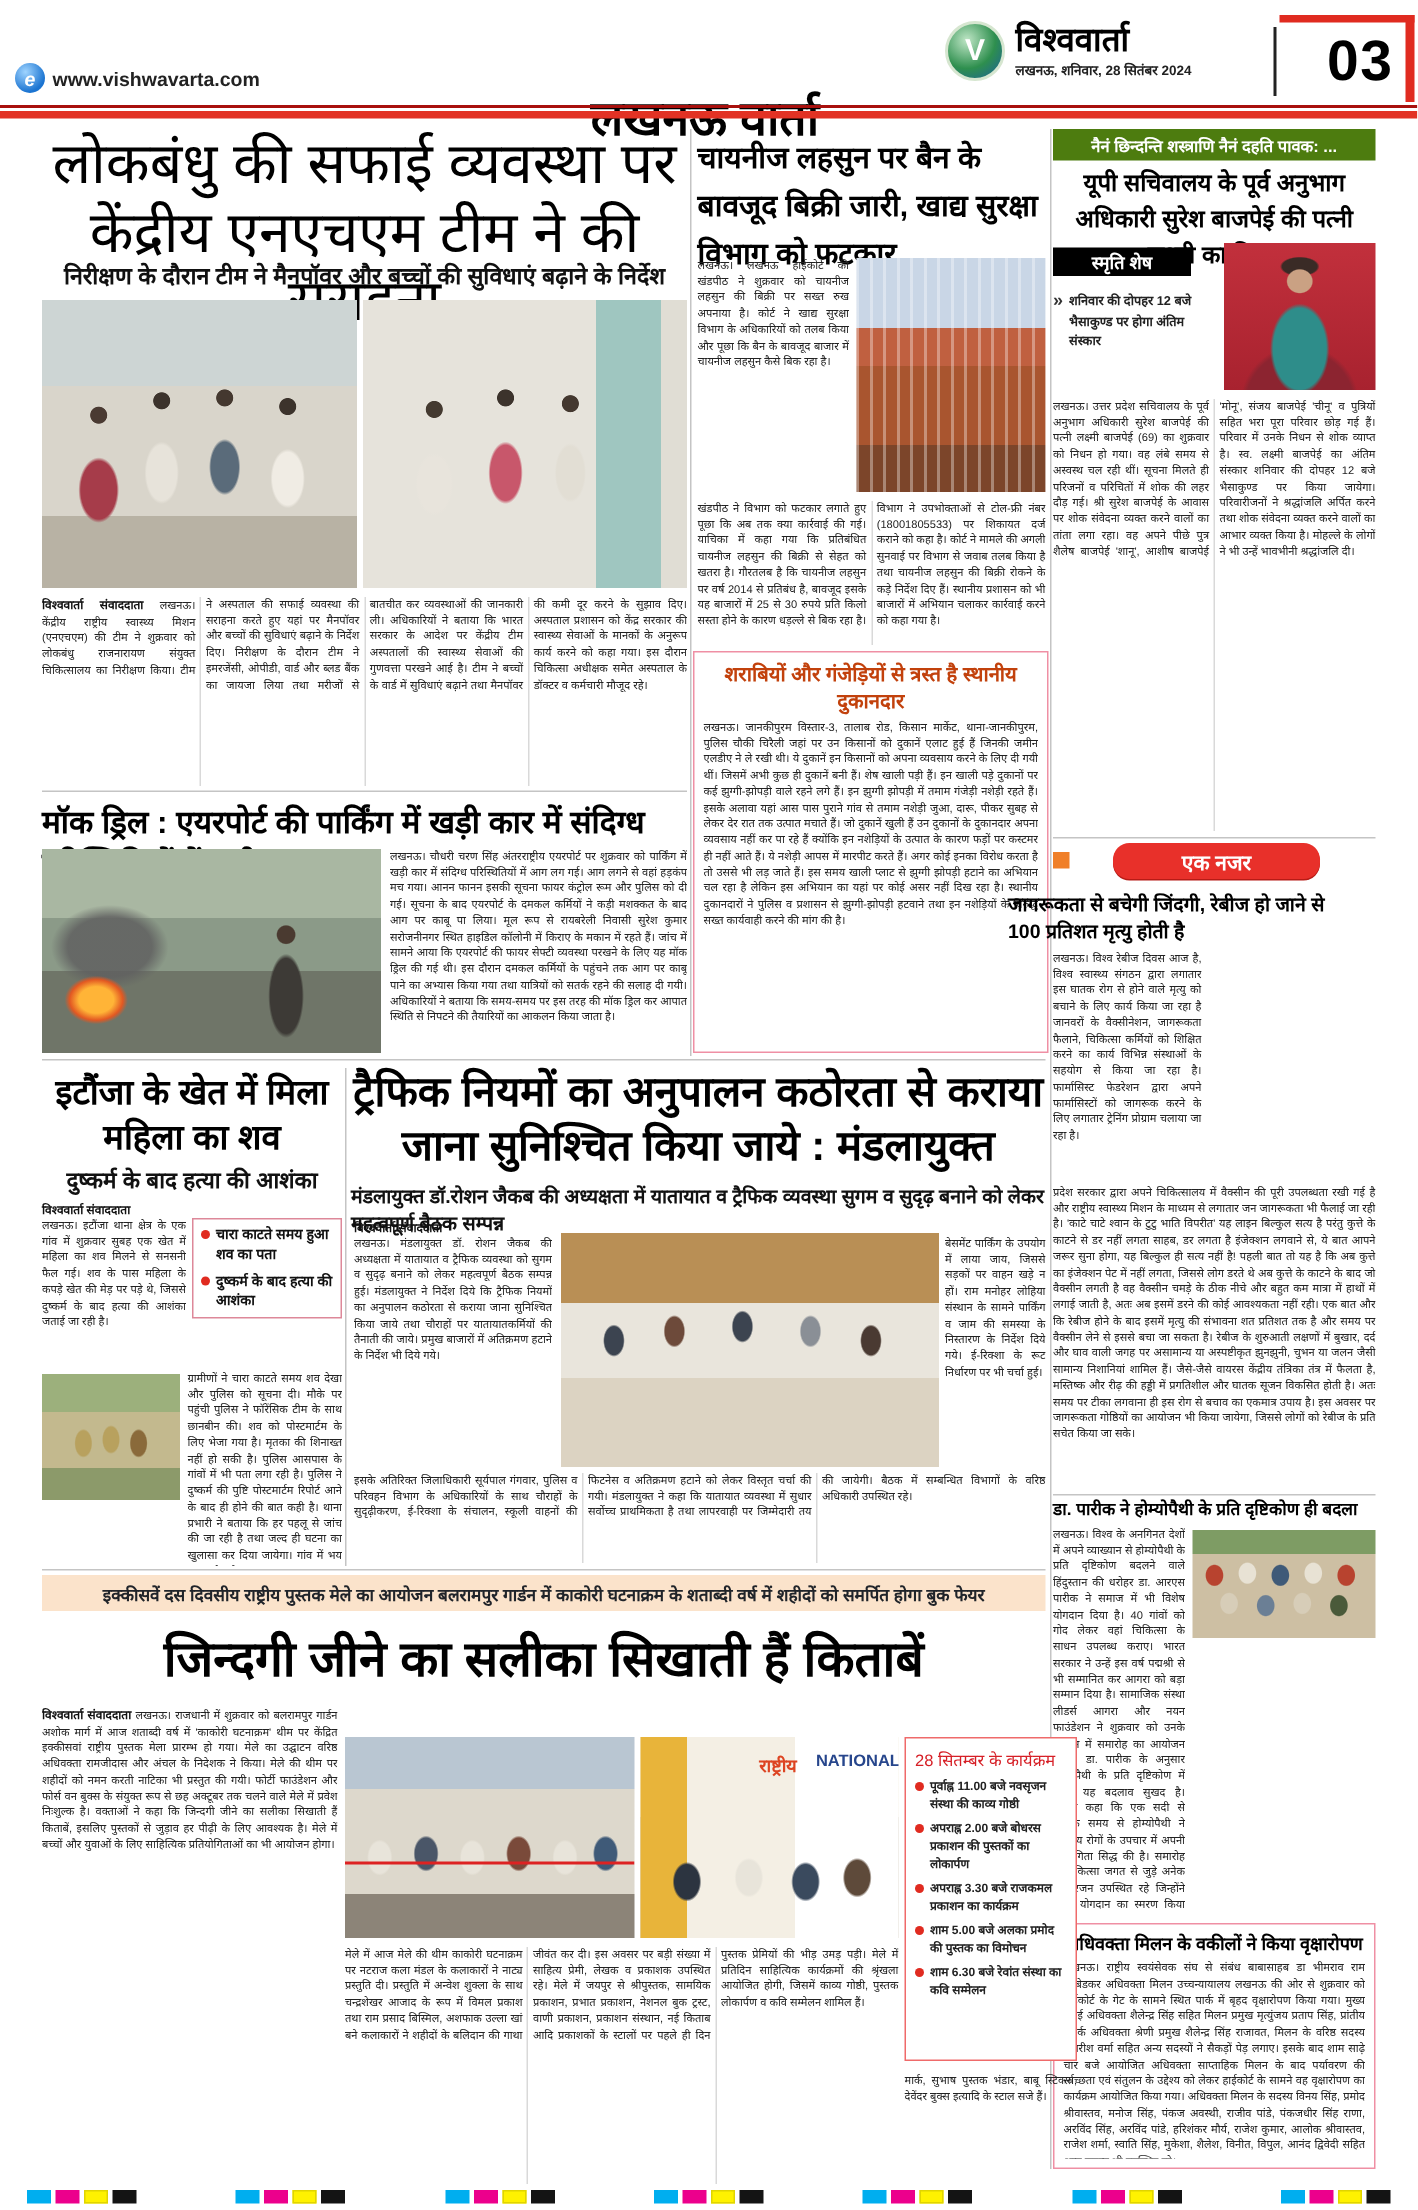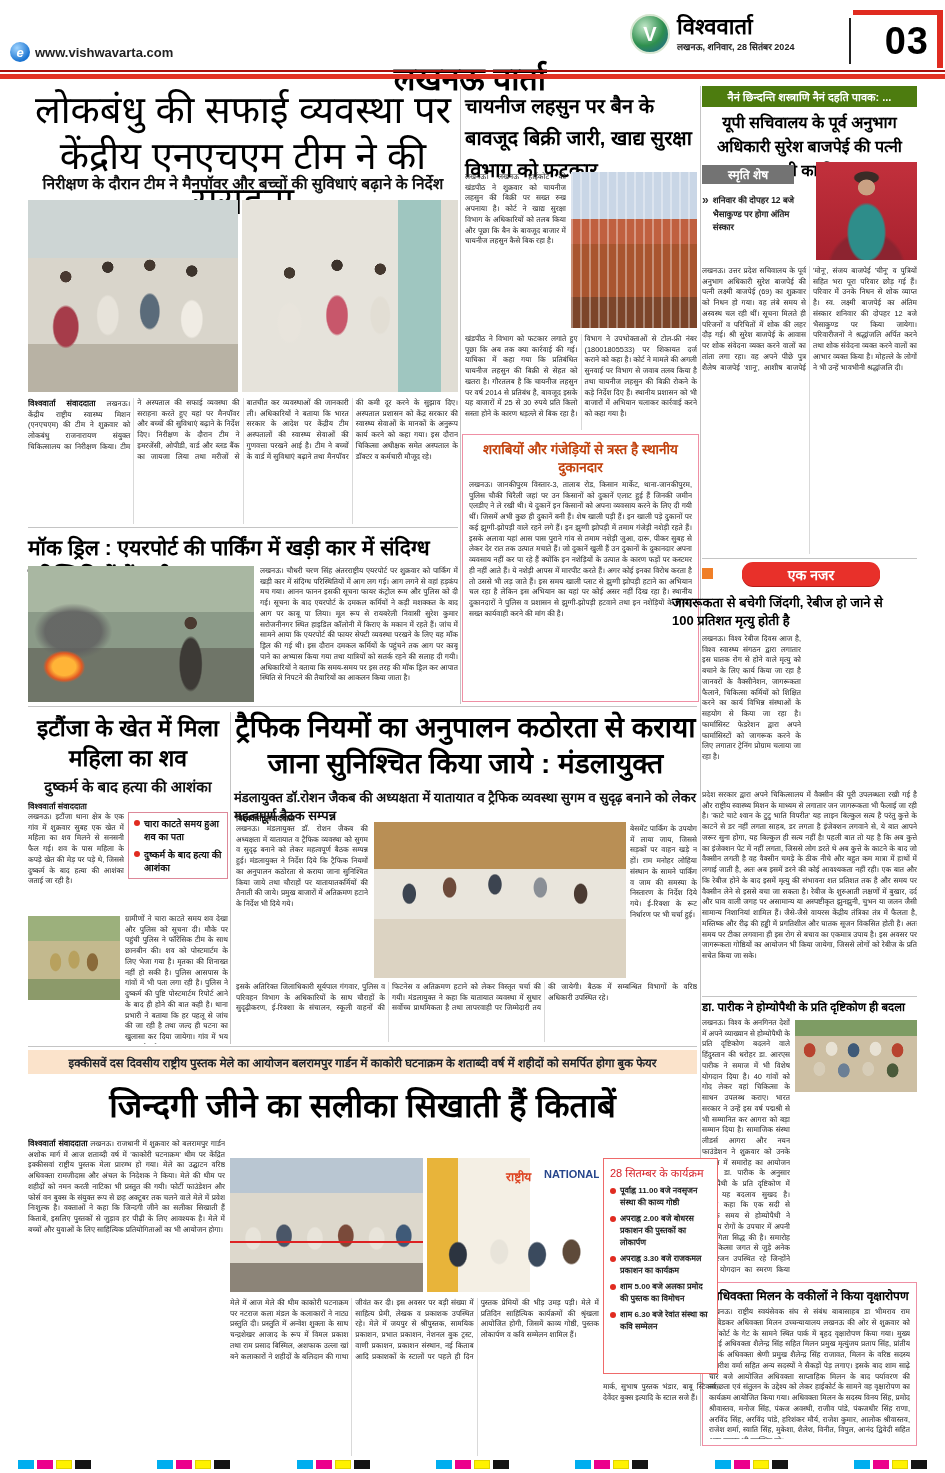"स्मृति शेष" .smriti { background: #737373 -> #000000 }
